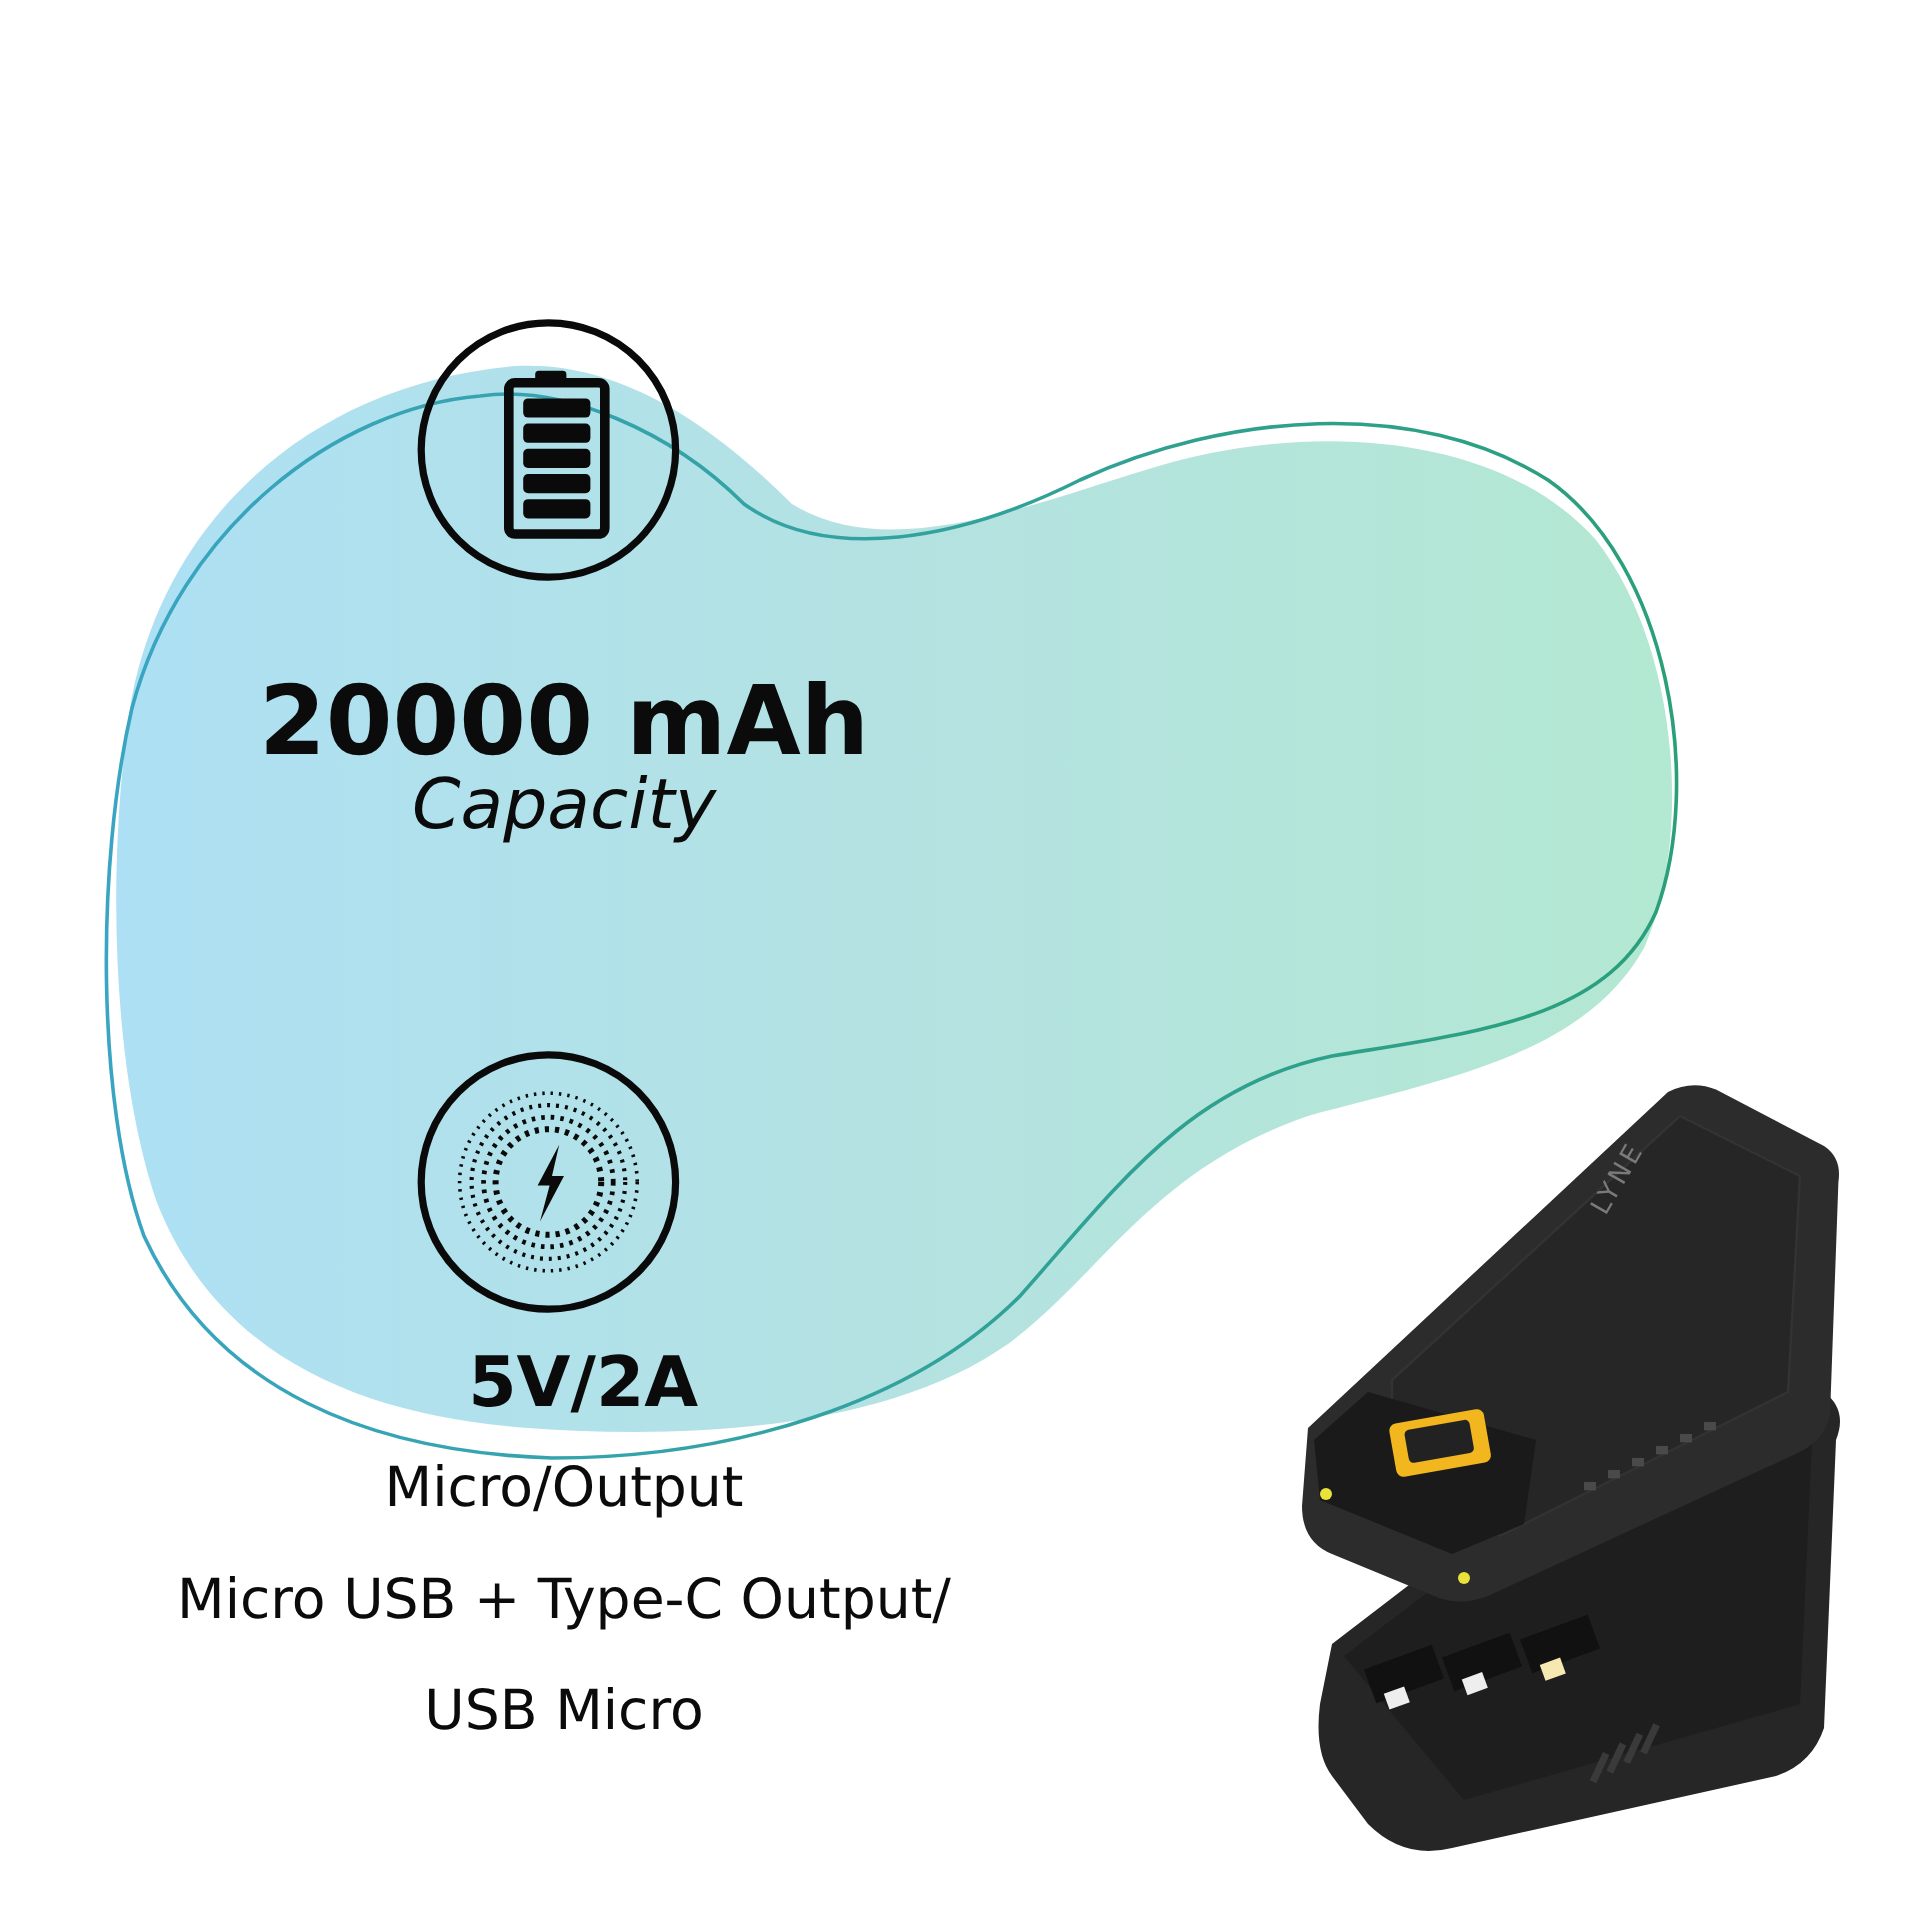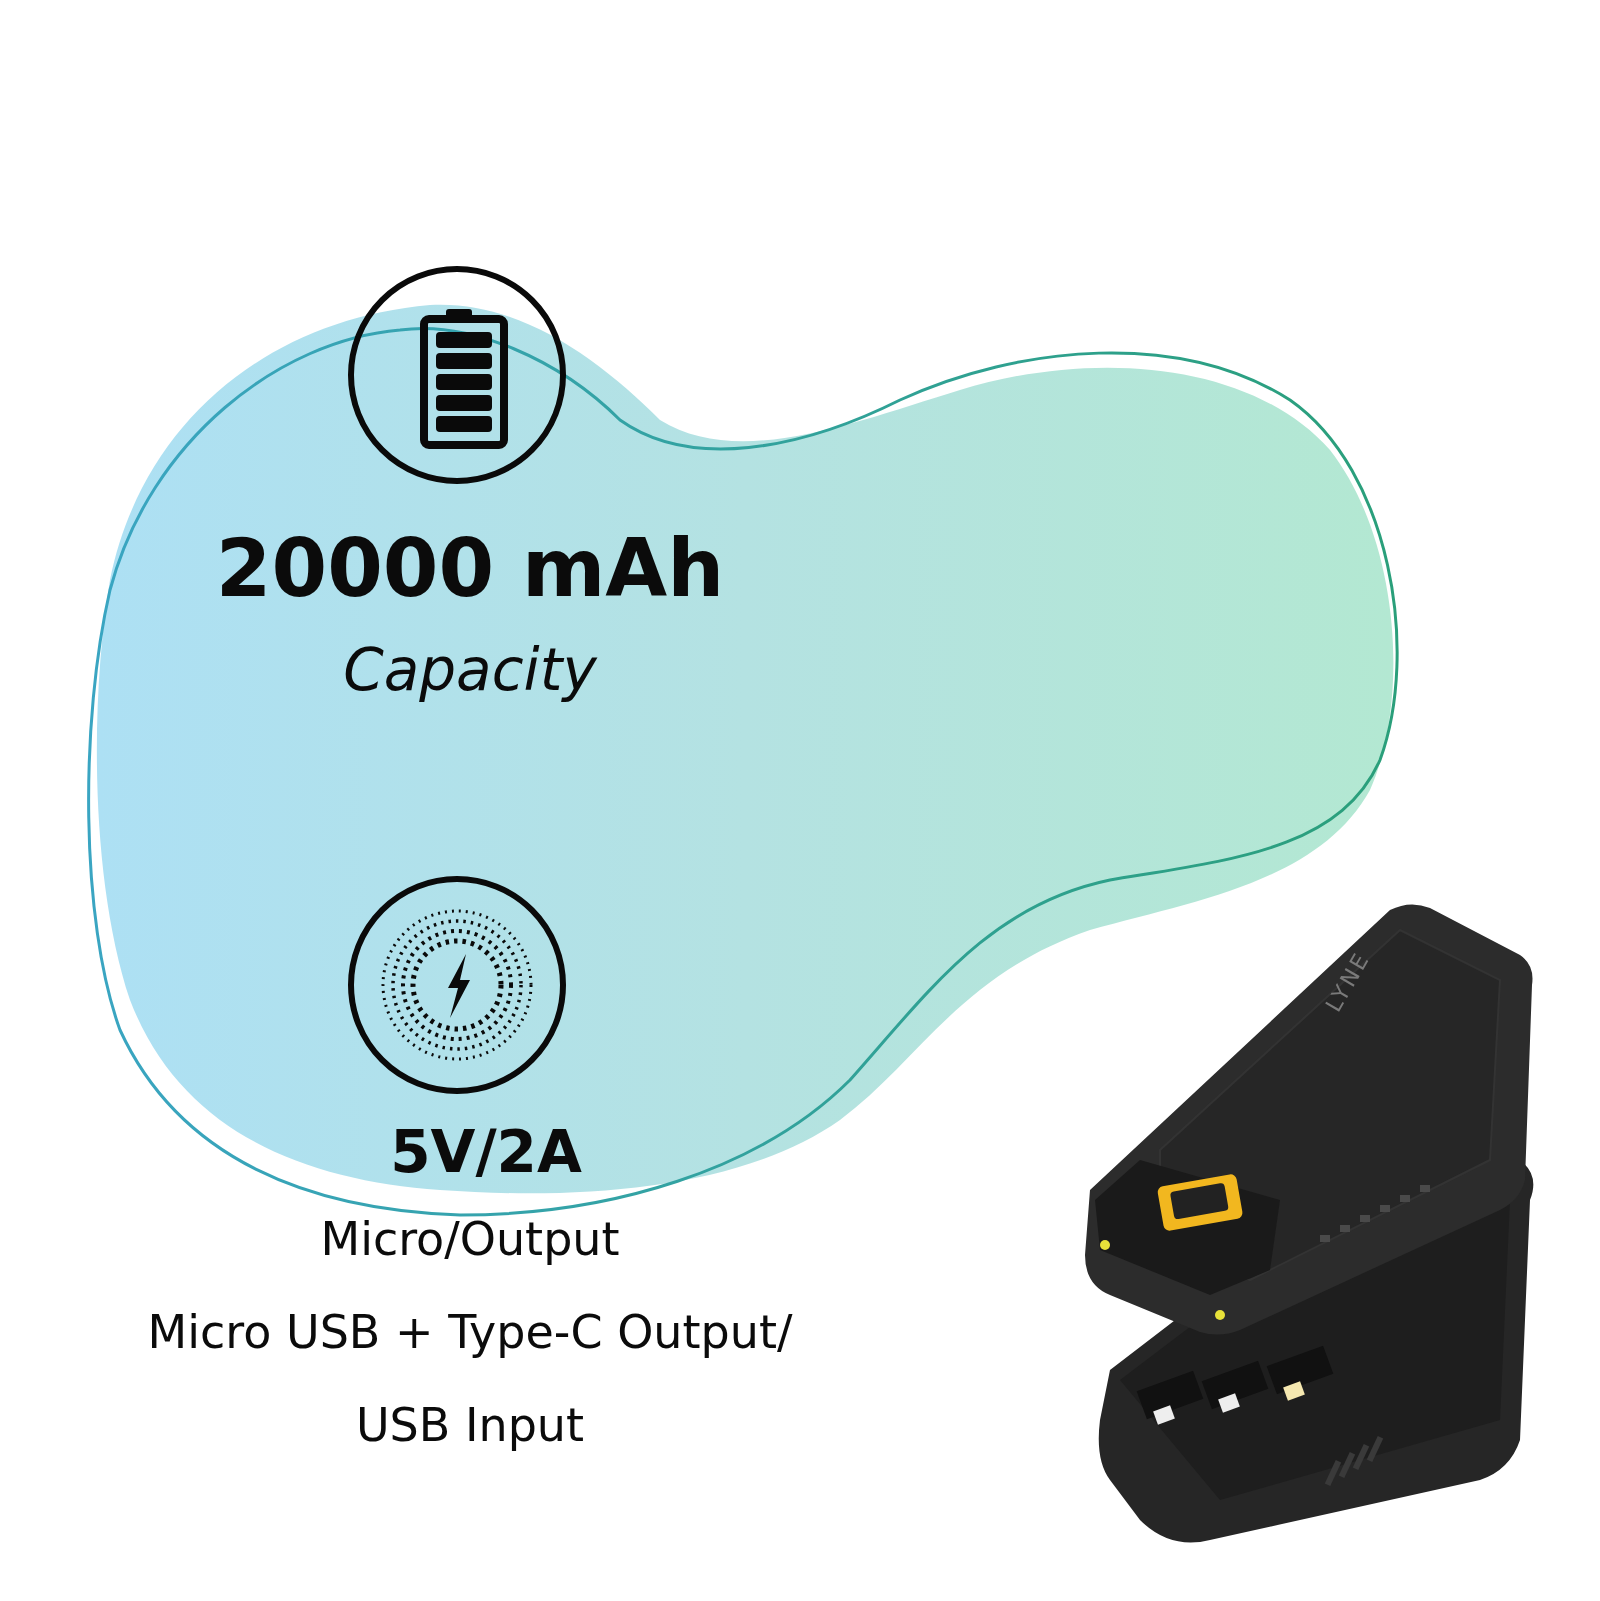"20000 mAh" div.txt { top: 522px -> 554px }
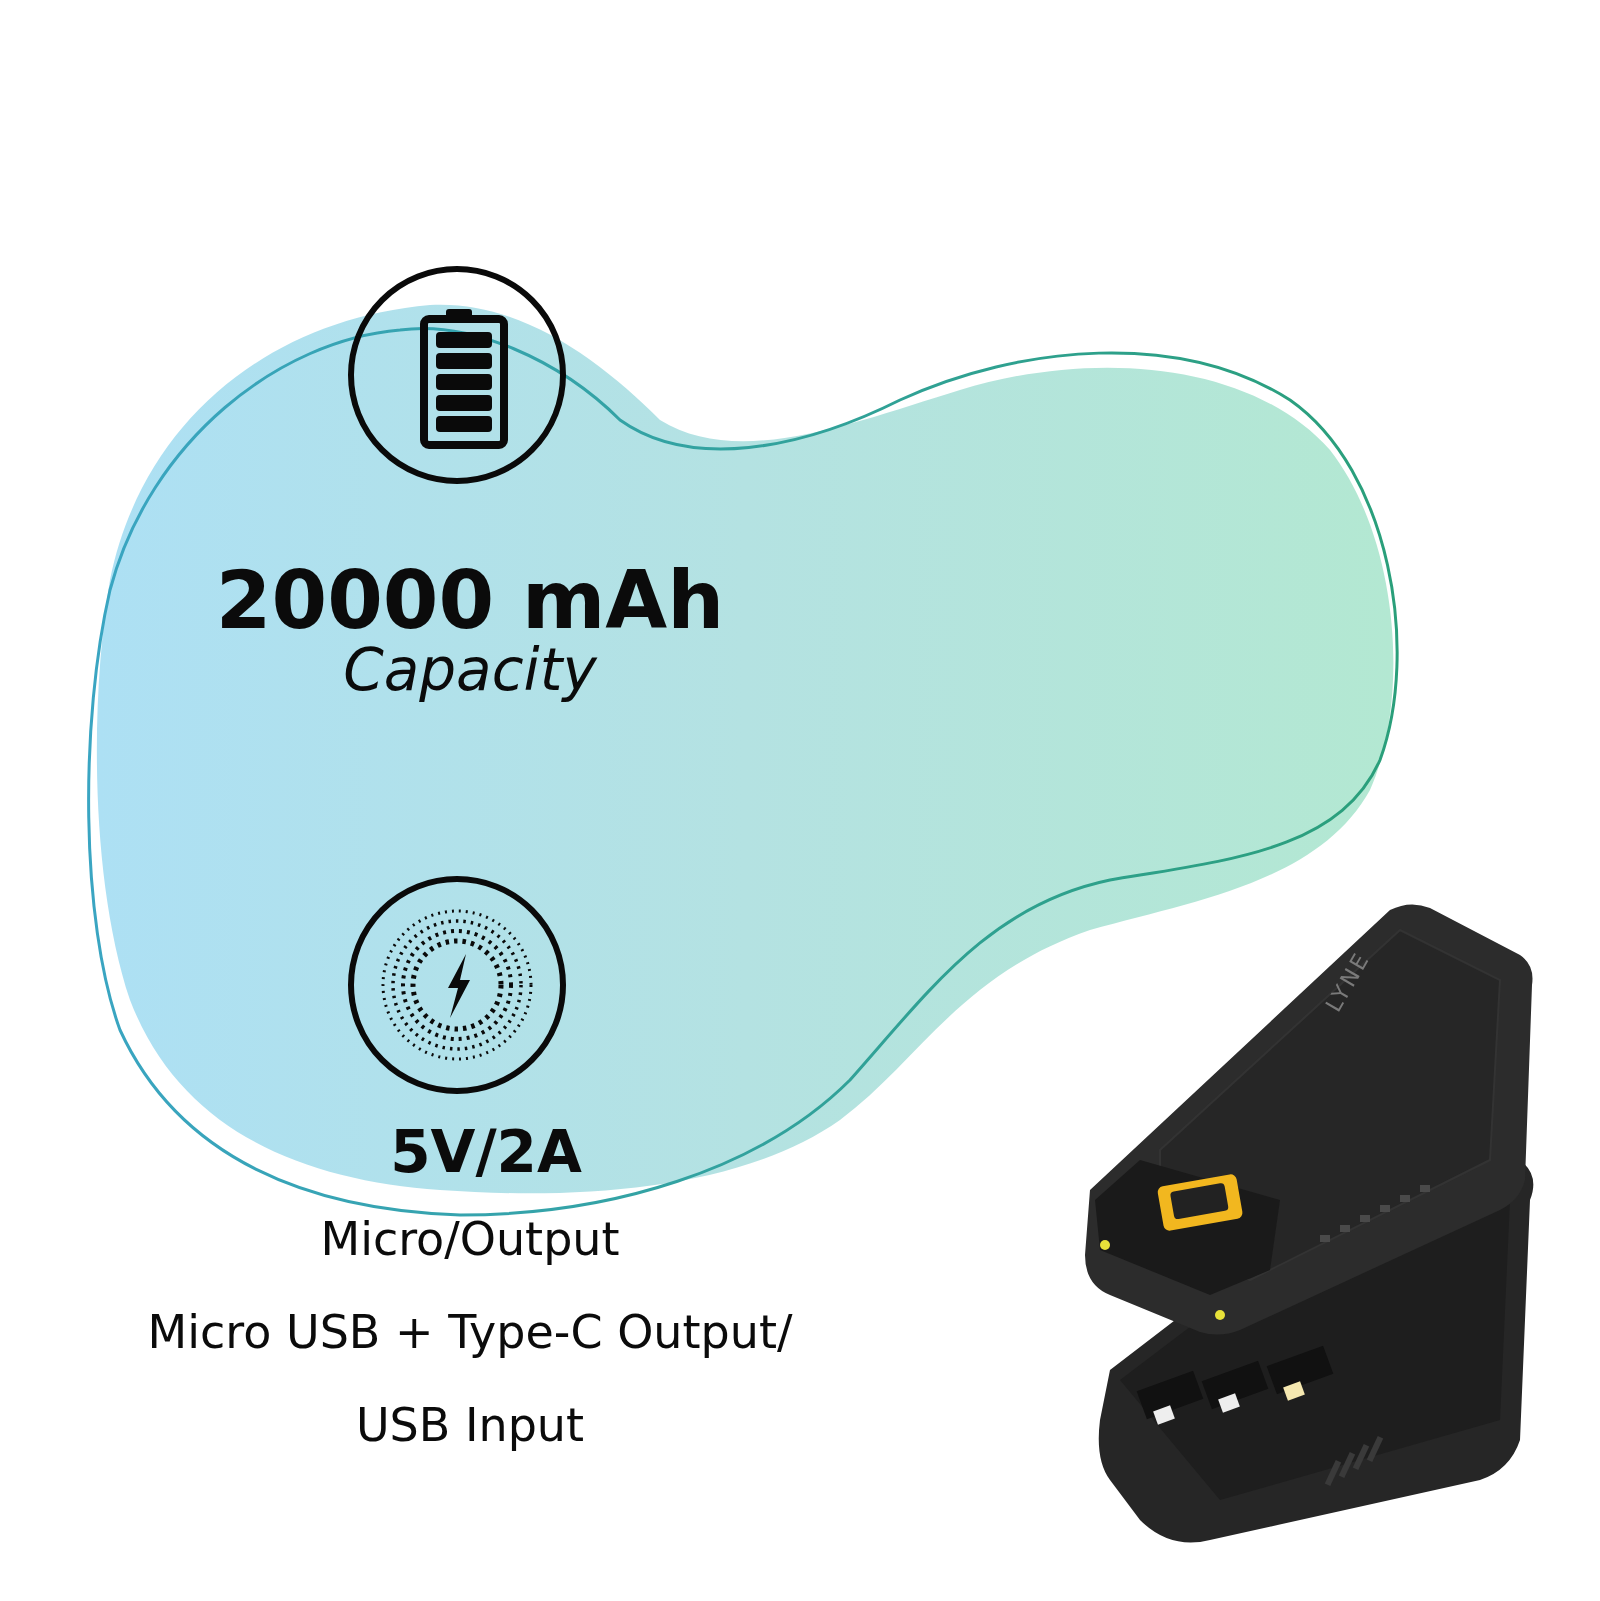"USB Input" div.txt { text: Input -> Micro }
